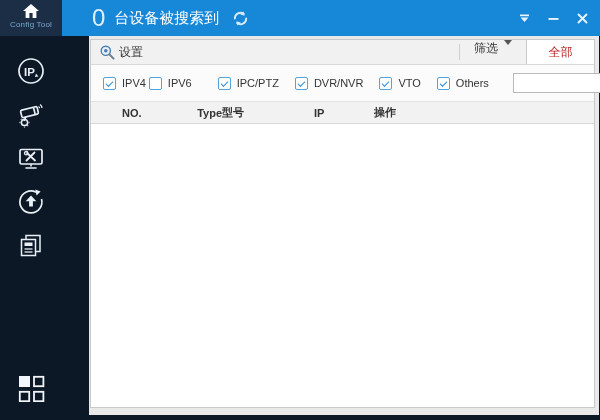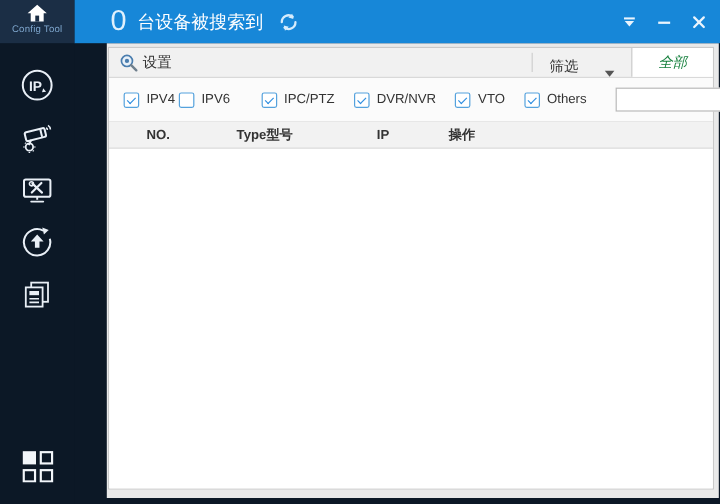"筛选" .filter-btn { align-items: flex-end -> flex-start; gap: 22px -> 6px }
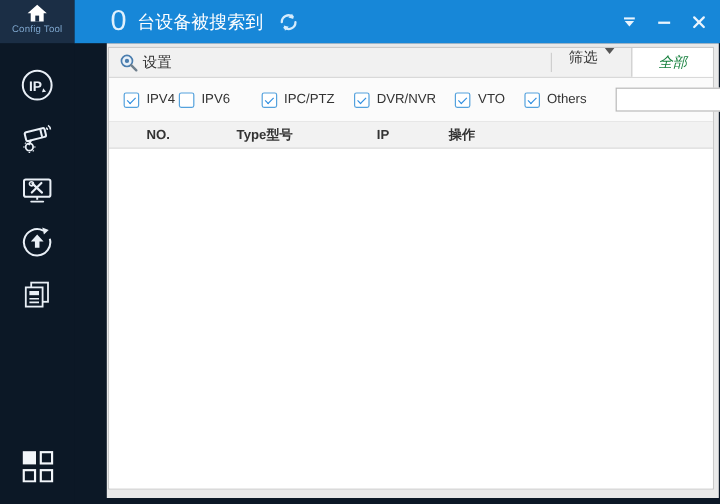"全部" .all-tab { color: #15803d -> #b91c1c; font-style: italic -> none }
